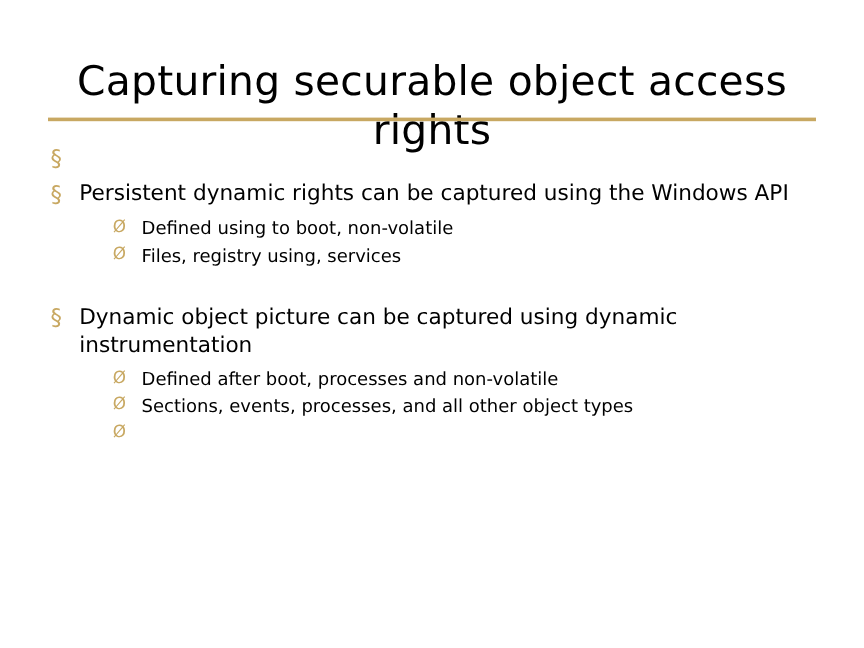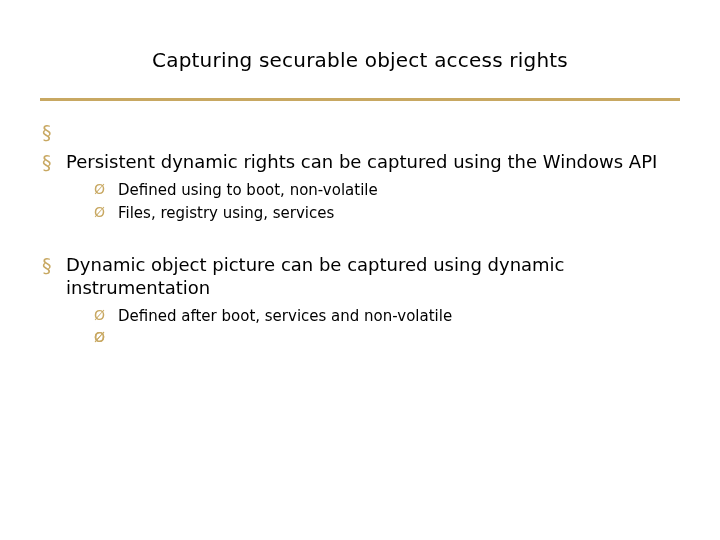"Capturing securable object access rights" .title { font-size: 20px -> 34px }
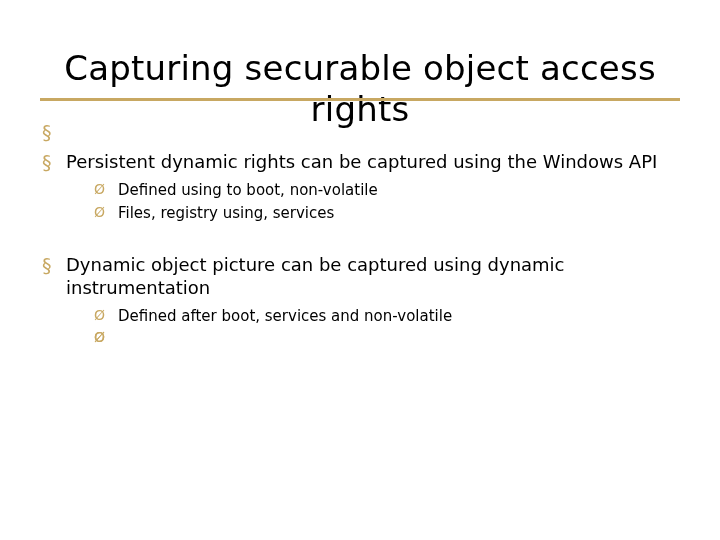"Defined after boot, services and" span { text: services -> processes }
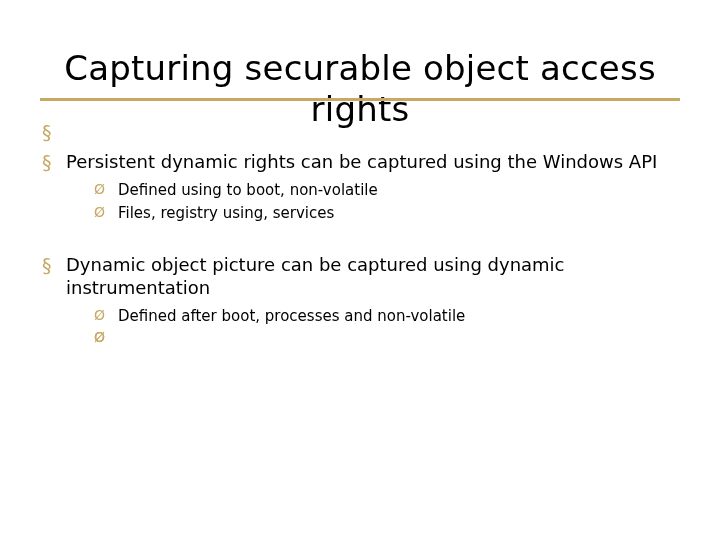"Sections, events, processes, and all" span { html: none -> <span>Sections, events, processes, and all other object types</span> }
